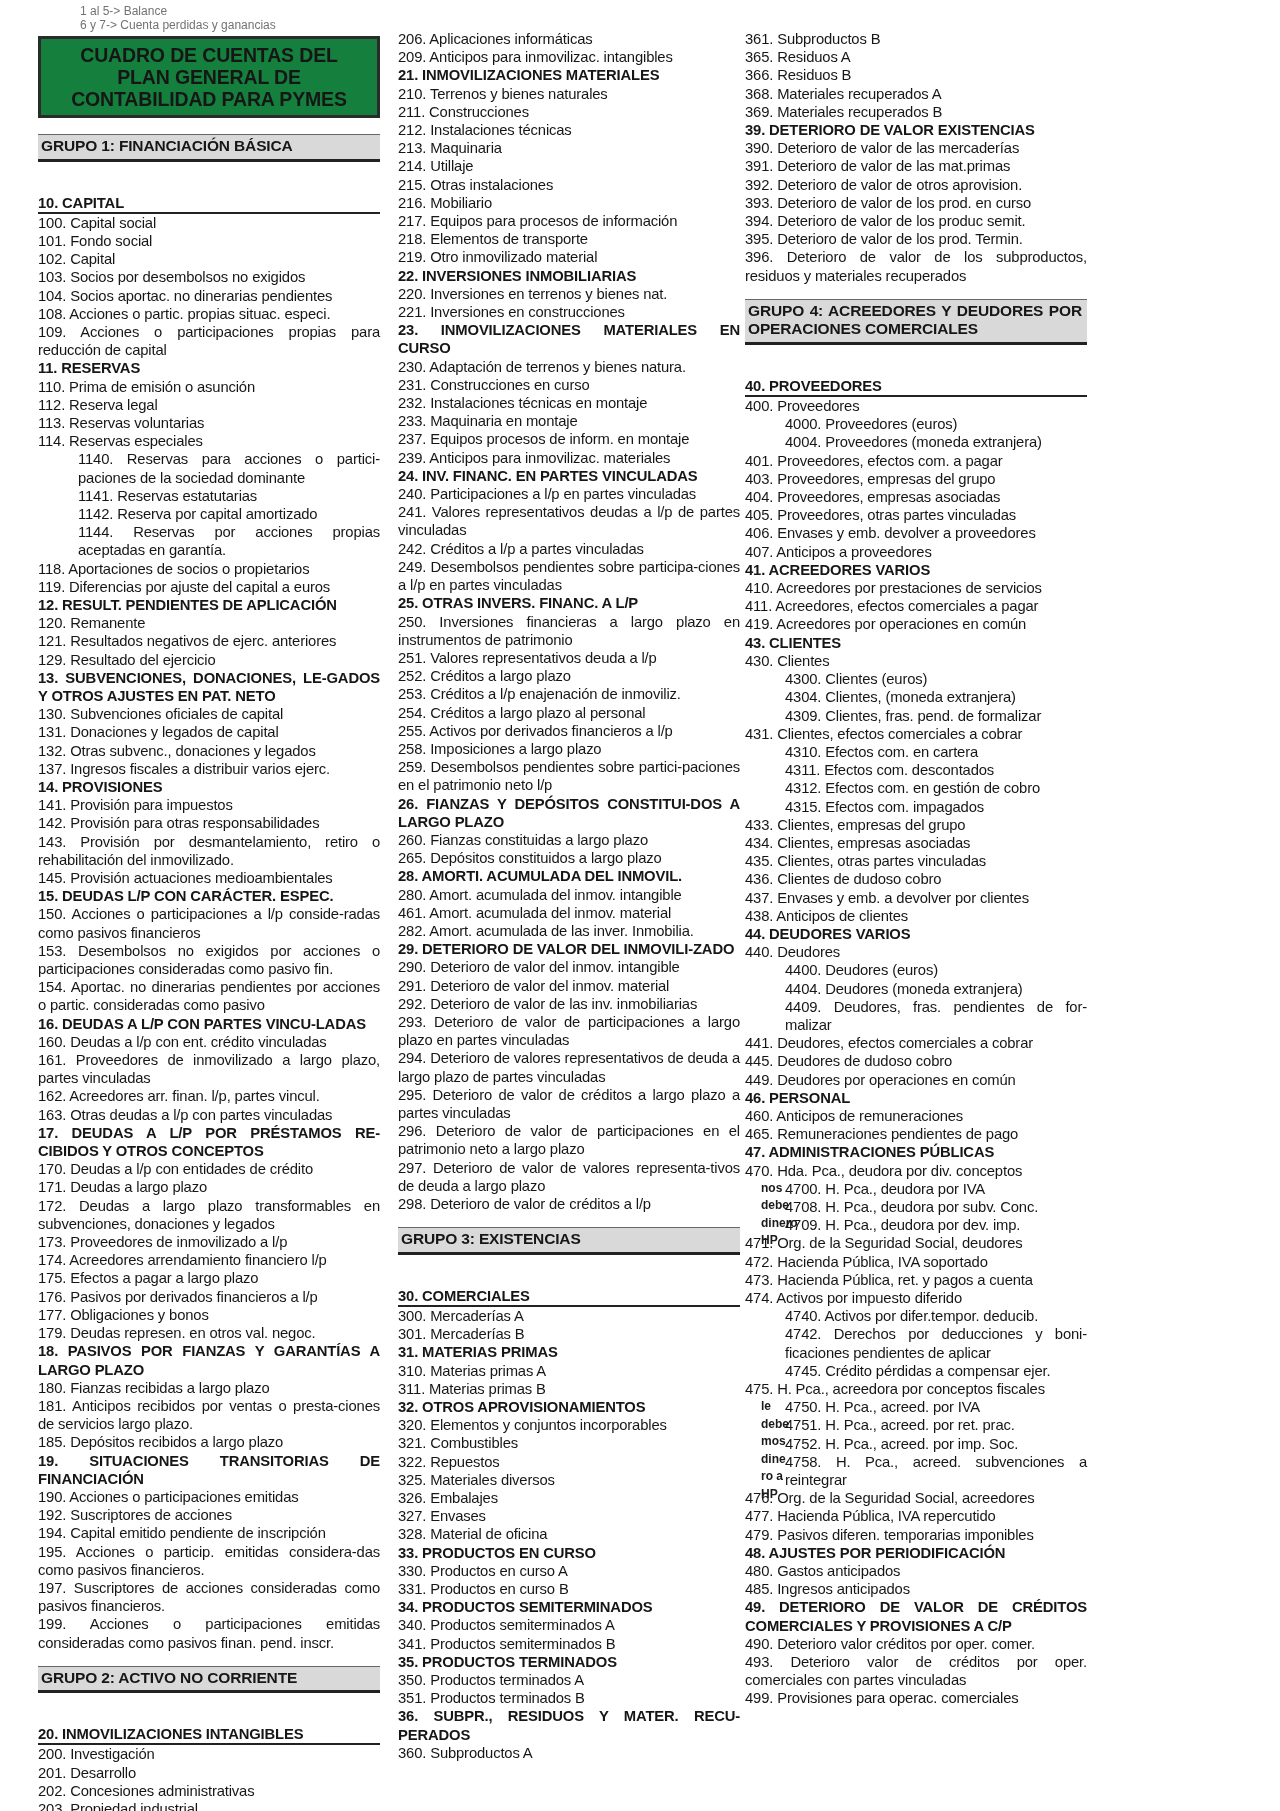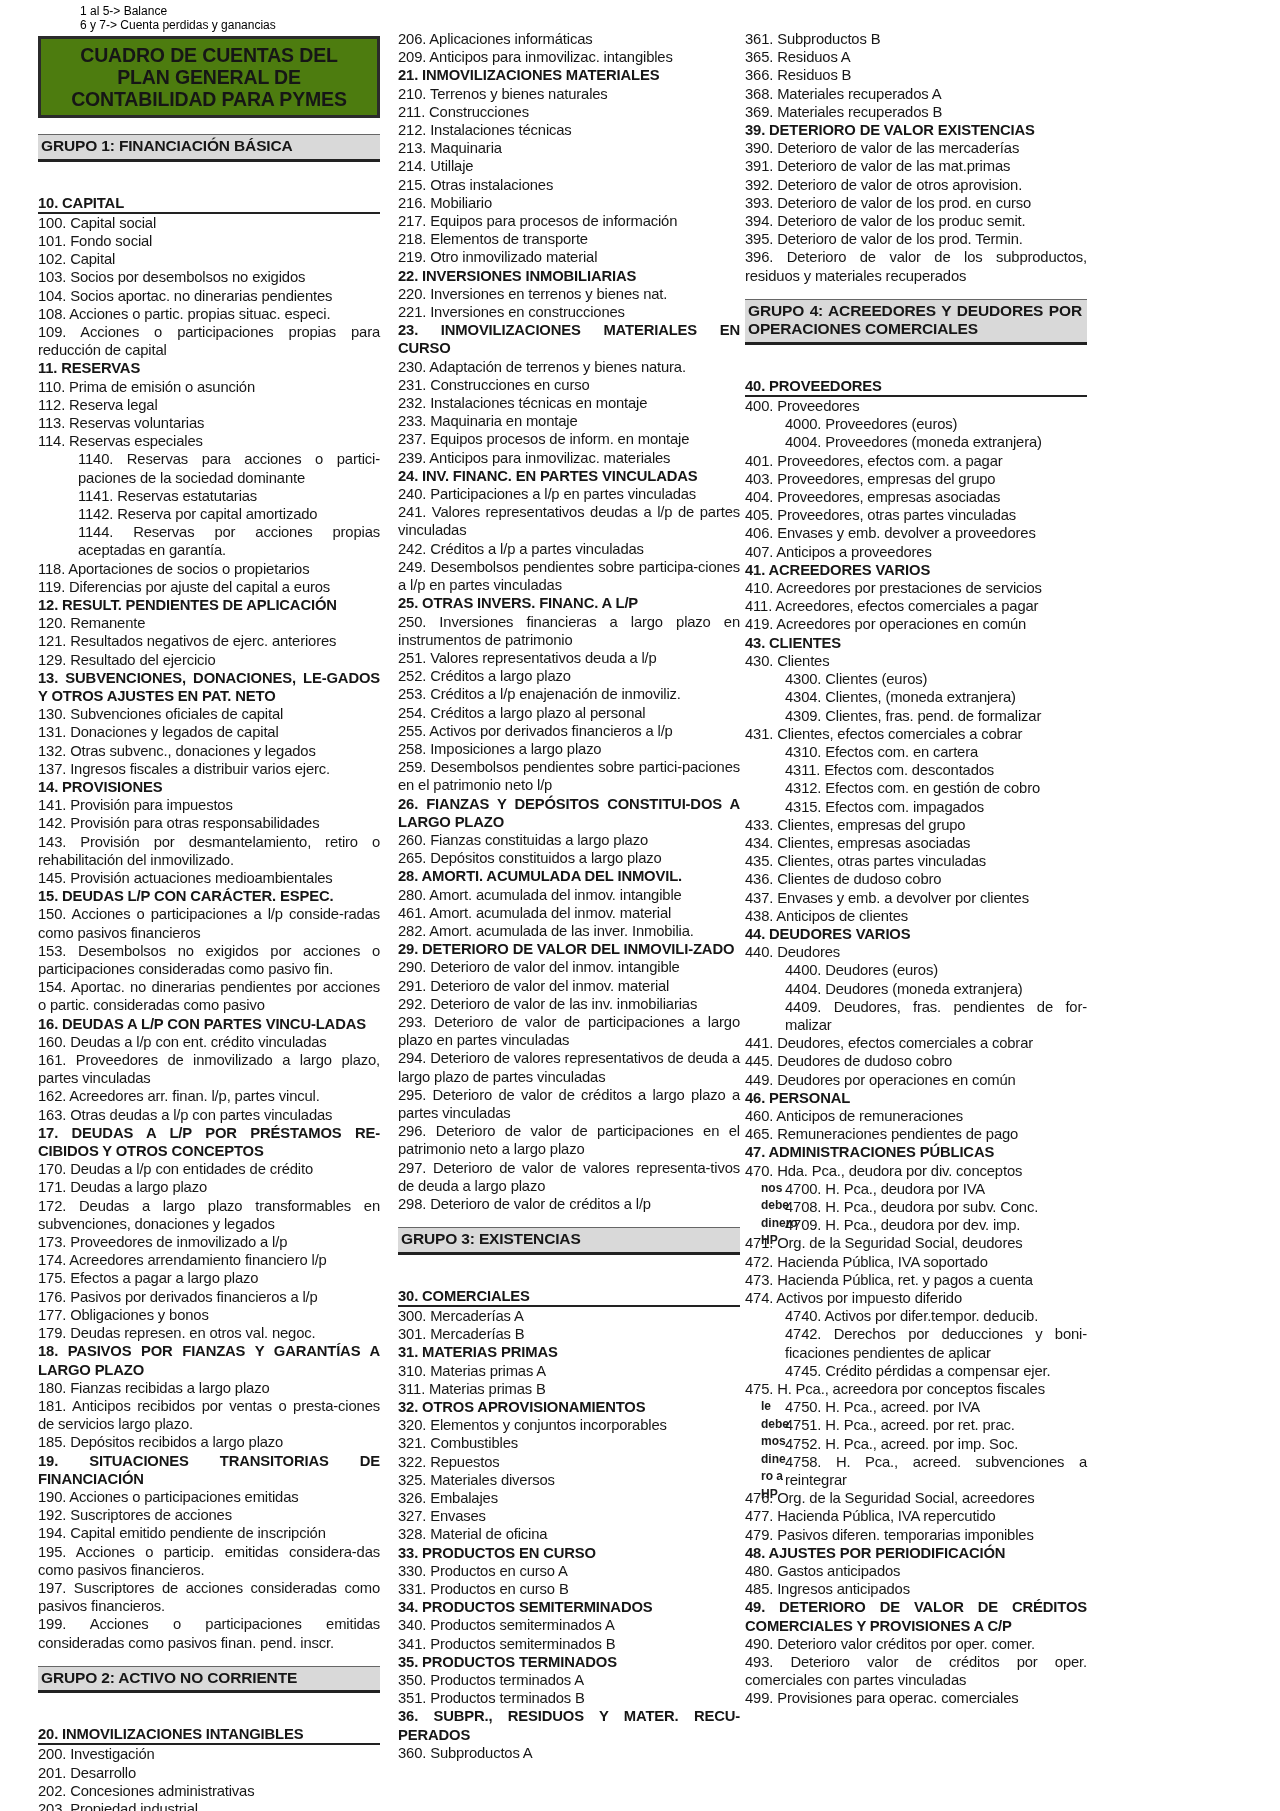"1 al 5-> Balance" .top-notes { color: #000000 -> #737373 }
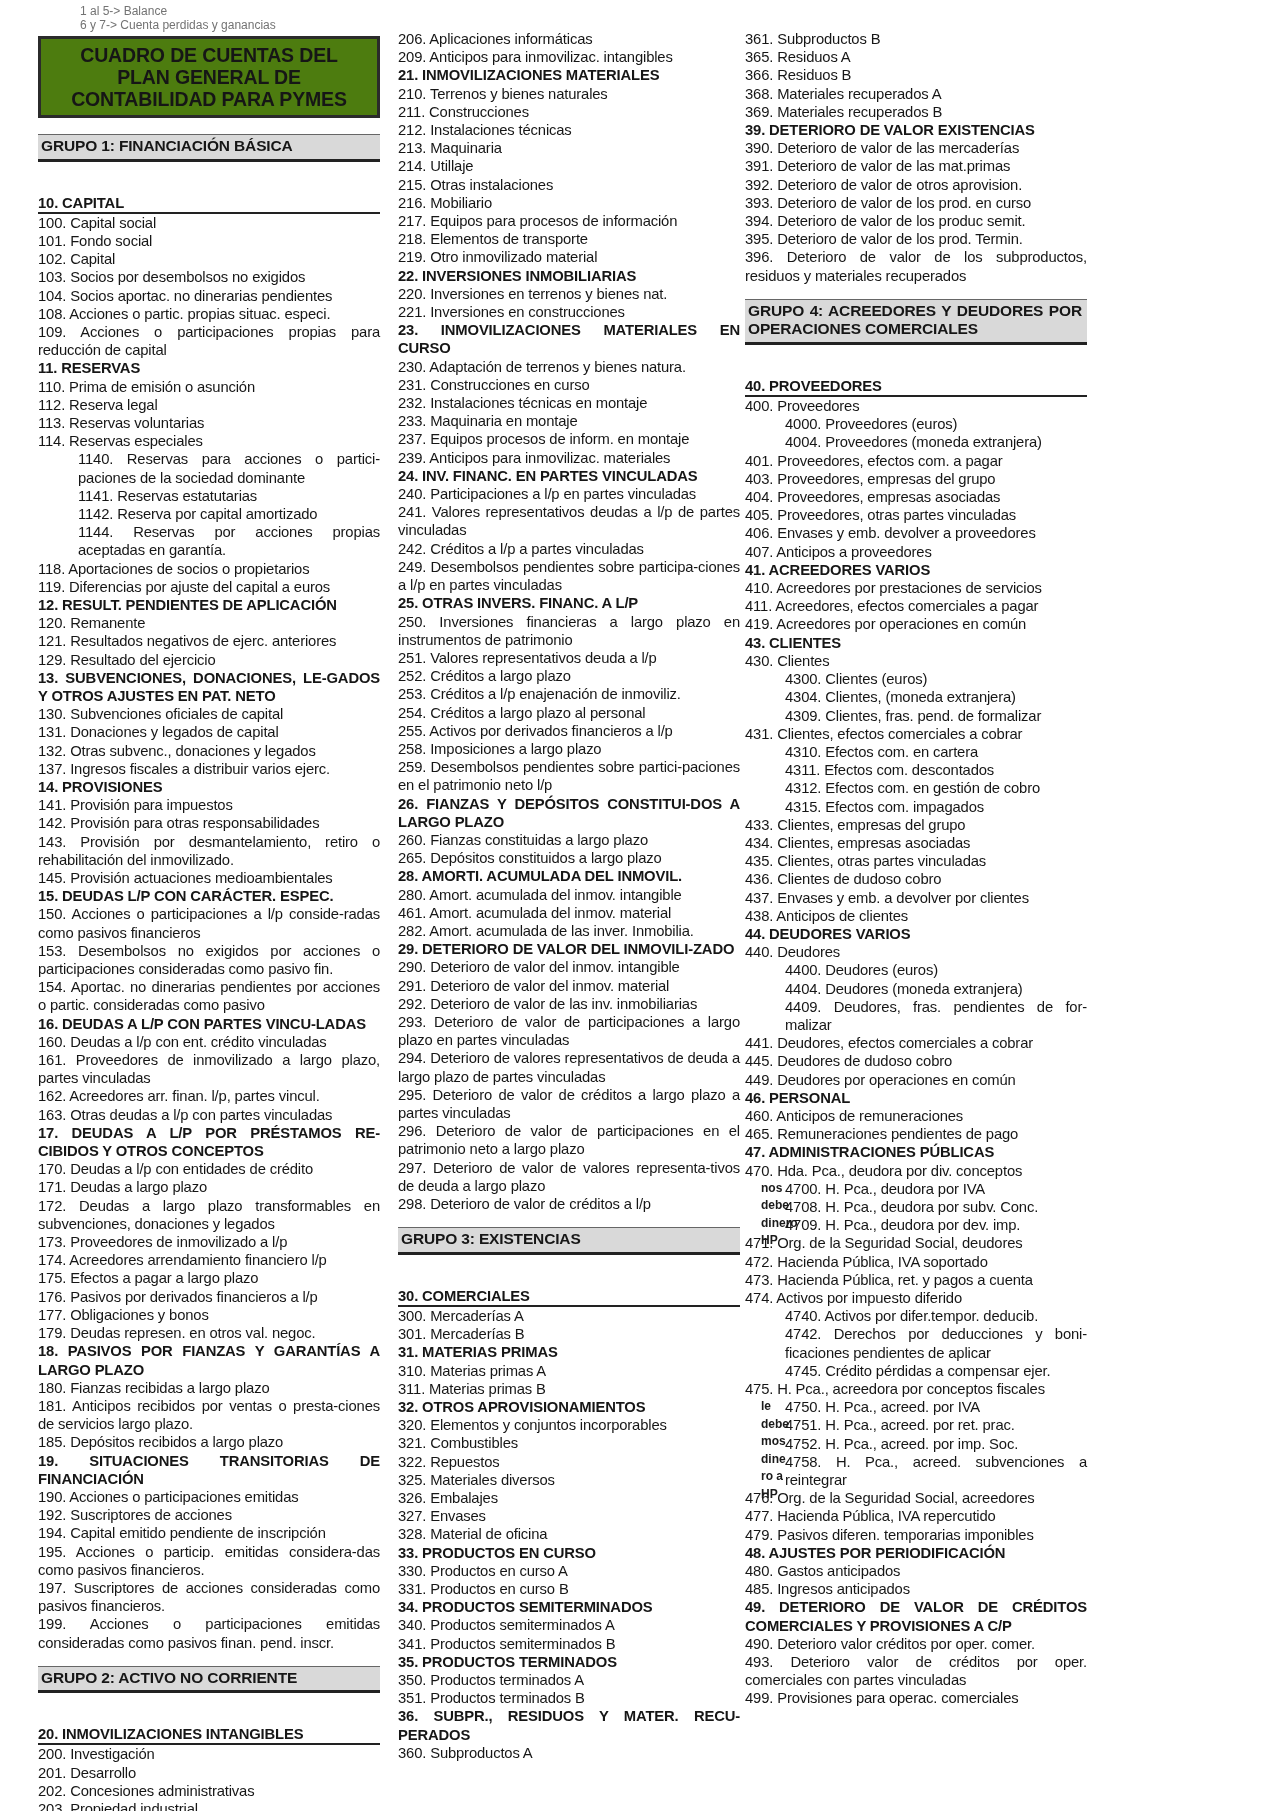"CUADRO DE CUENTAS DEL PLAN" .title-box { background: #4d7c0f -> #15803d }
